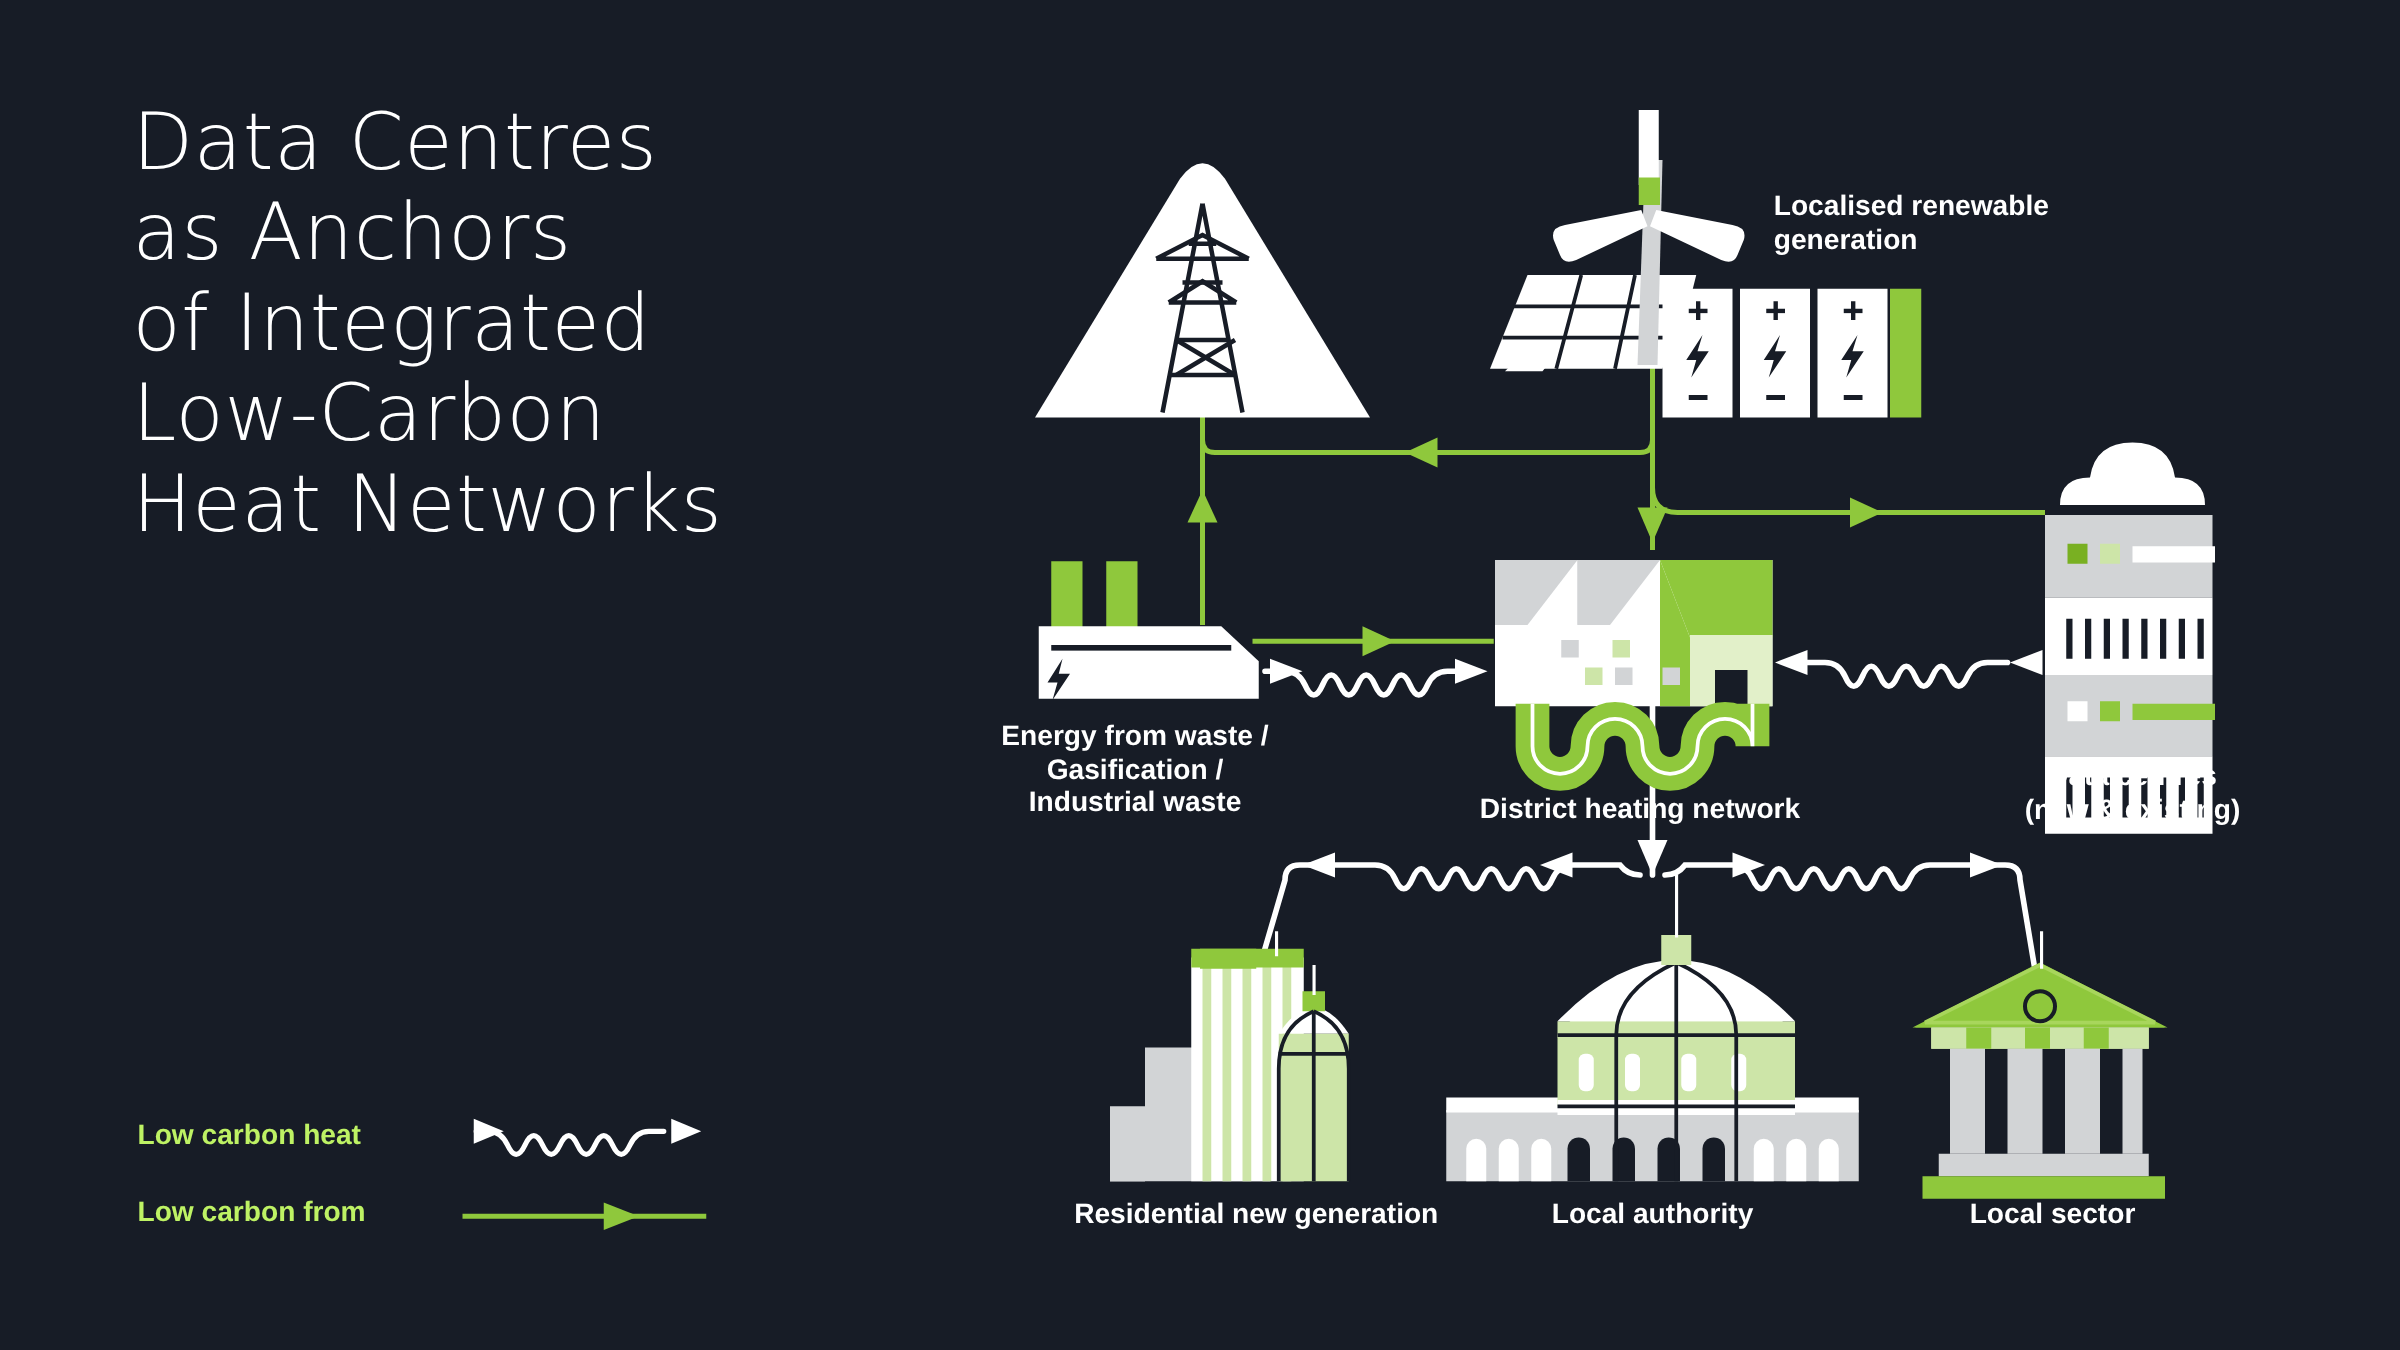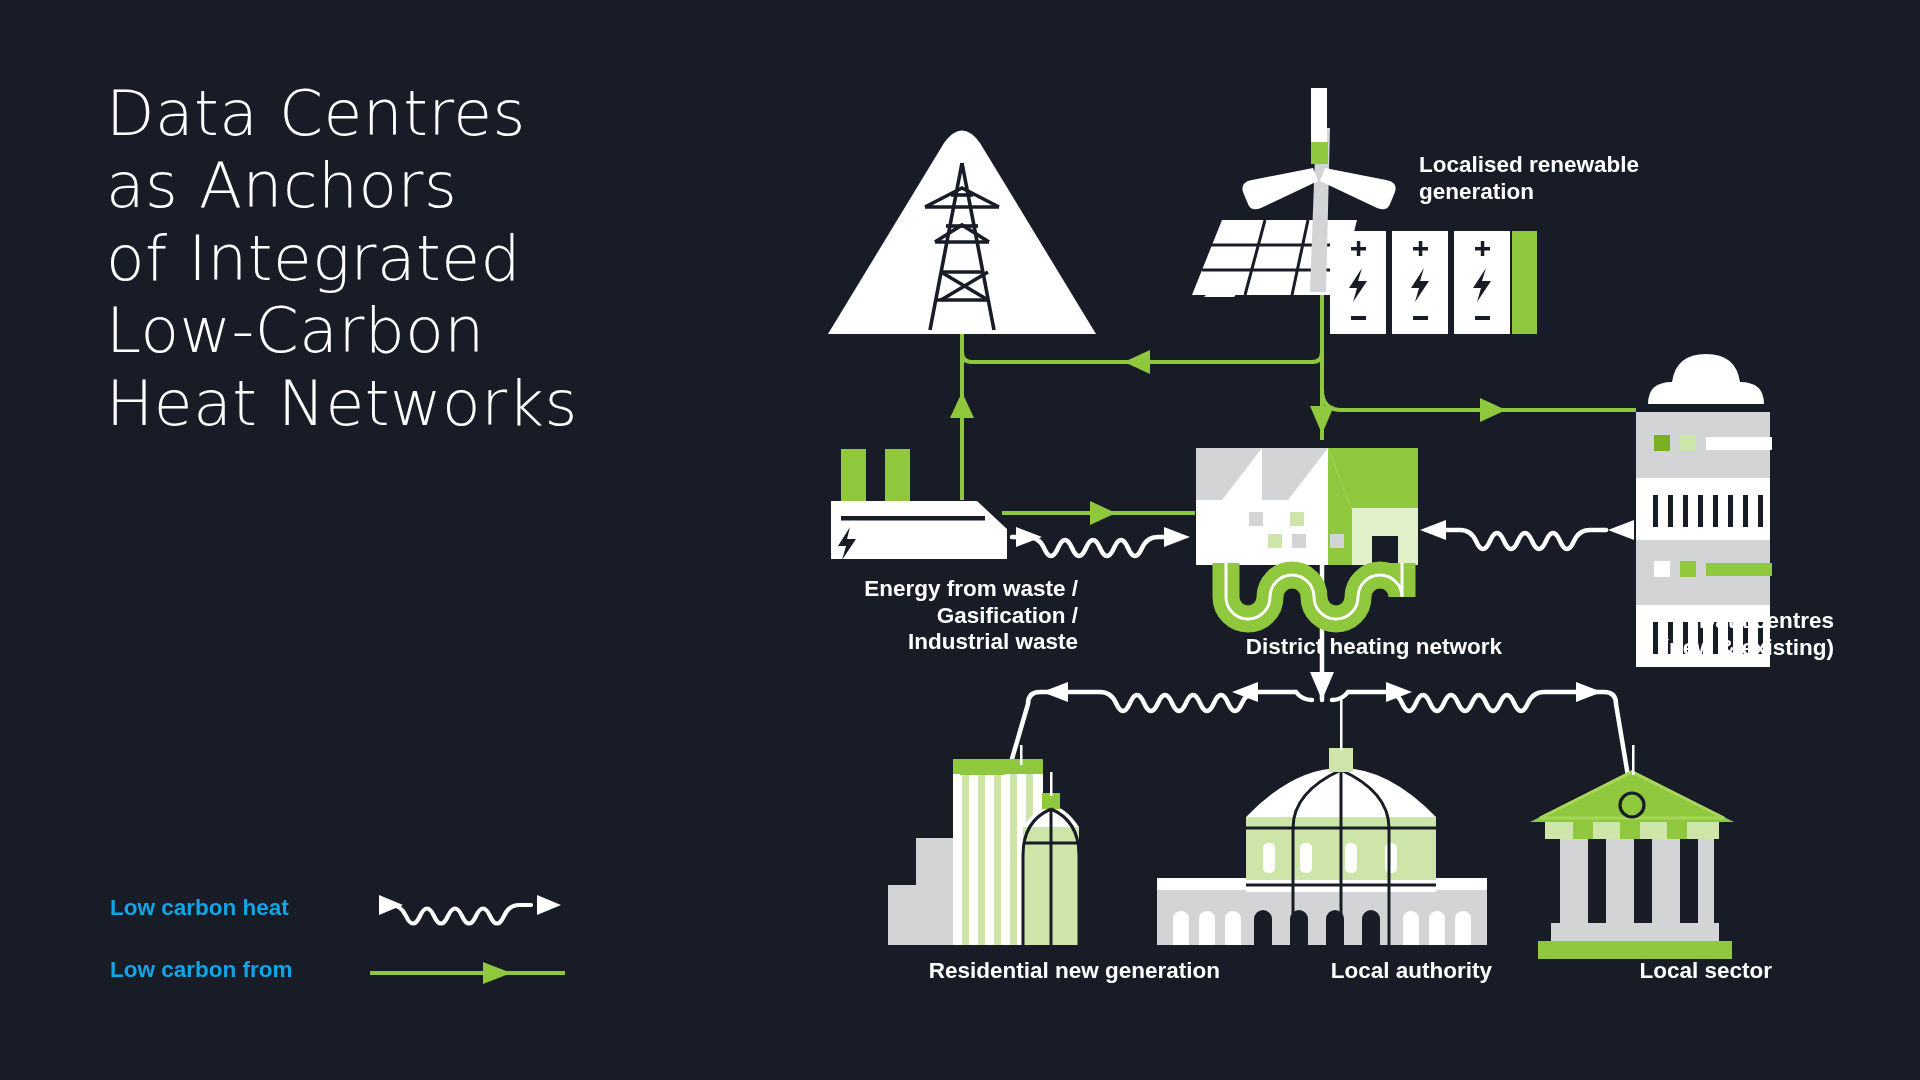"Energy from waste /" .nodelabel { text-align: right -> center }
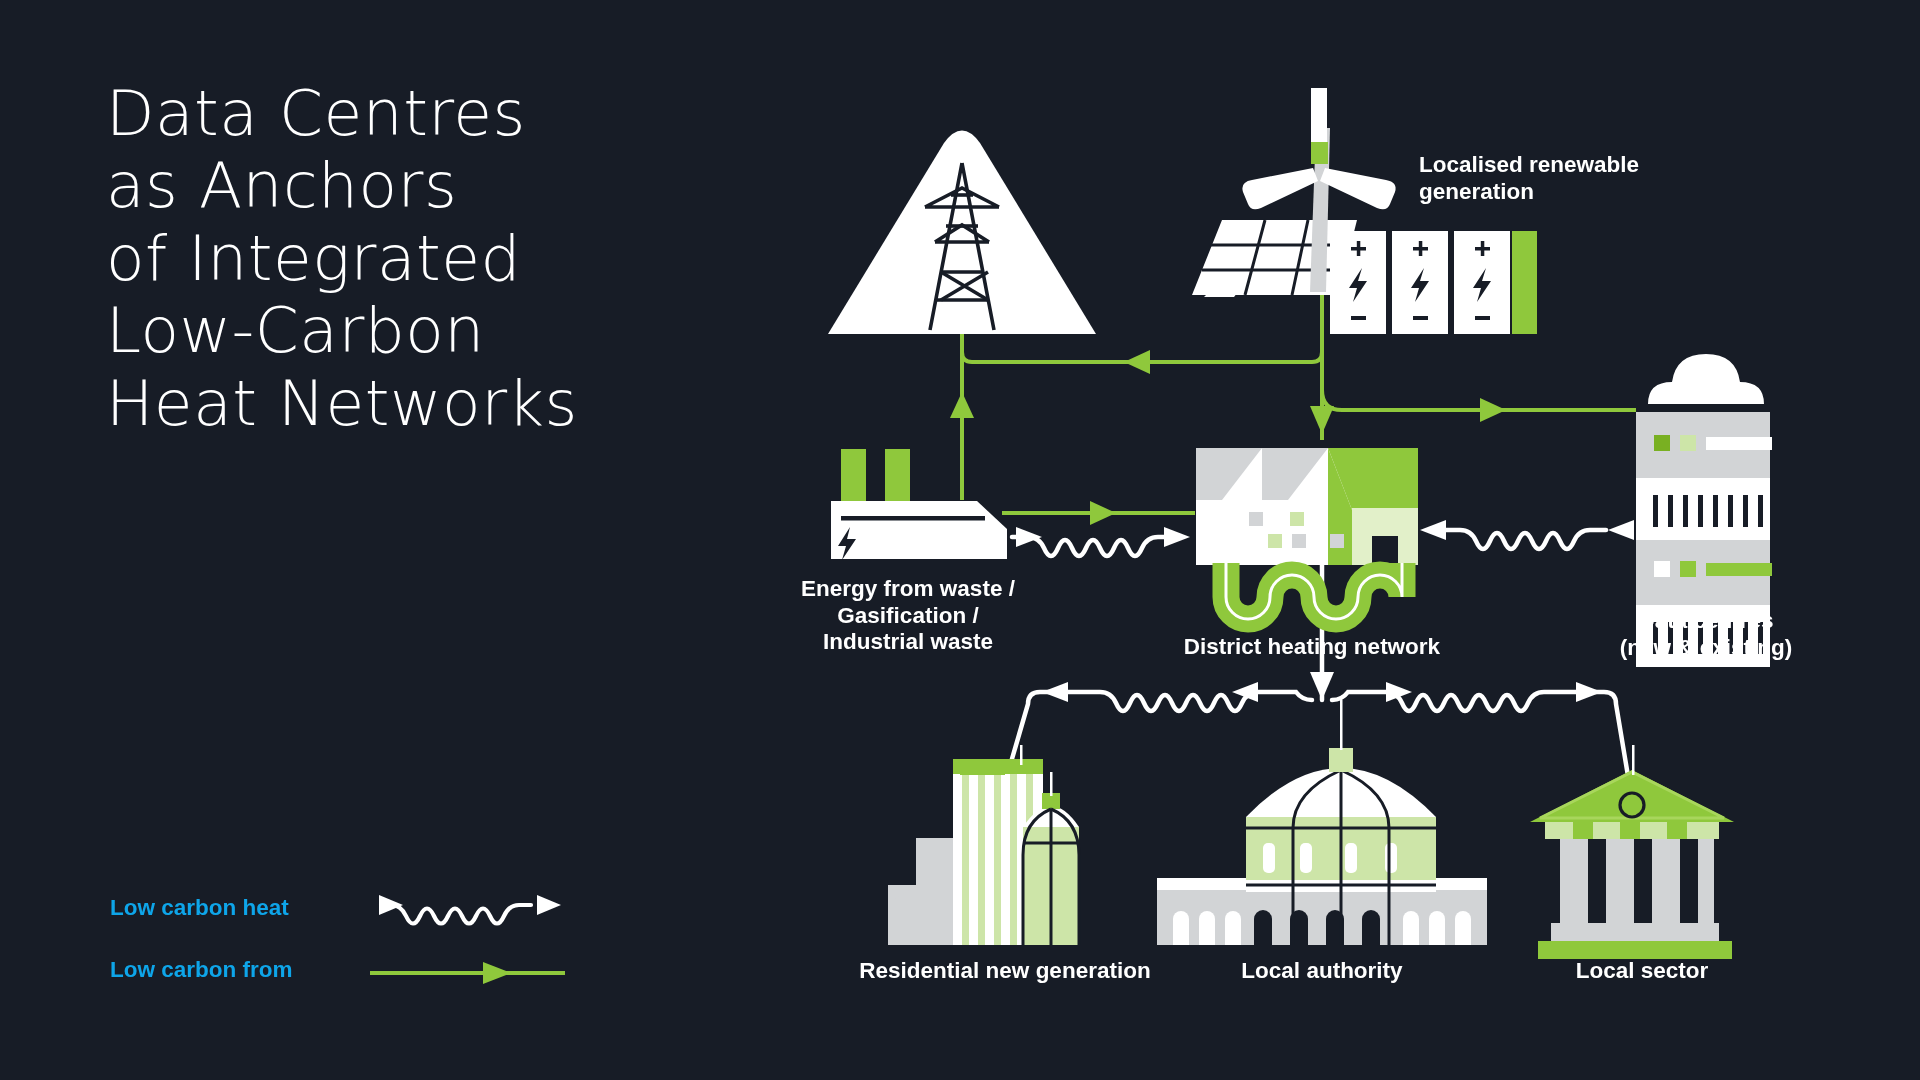"Low carbon heat" .legend-label { color: #0ea5e9 -> #bef264 }
